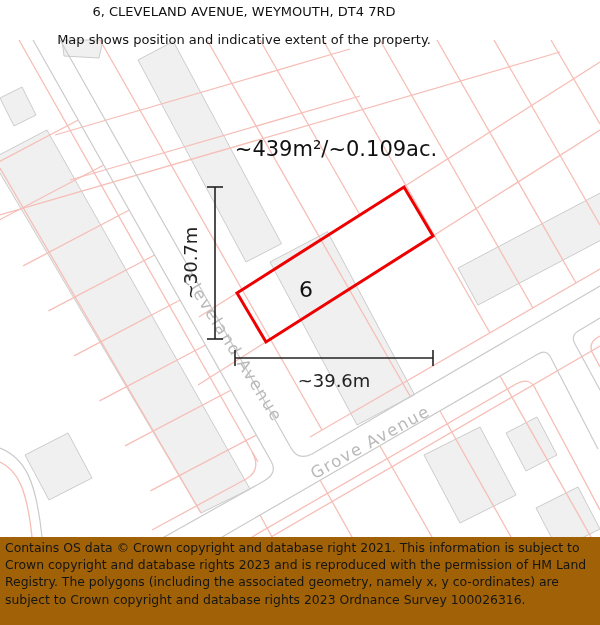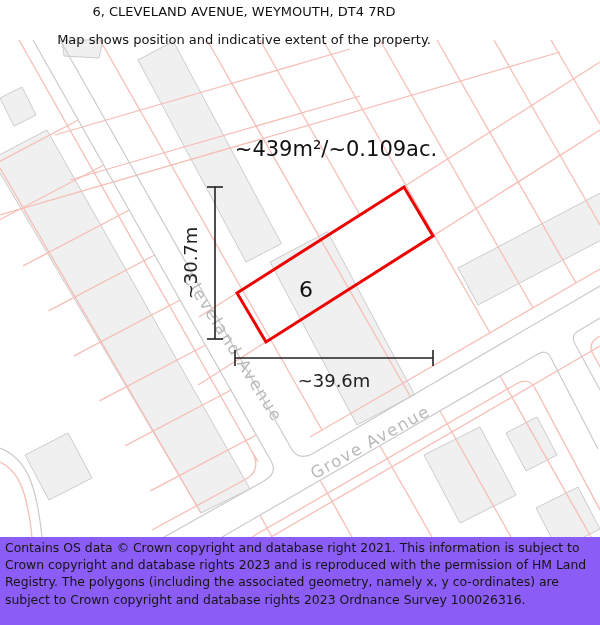"Contains OS data © Crown" #footer { background: #8b5cf6 -> #a16207 }
